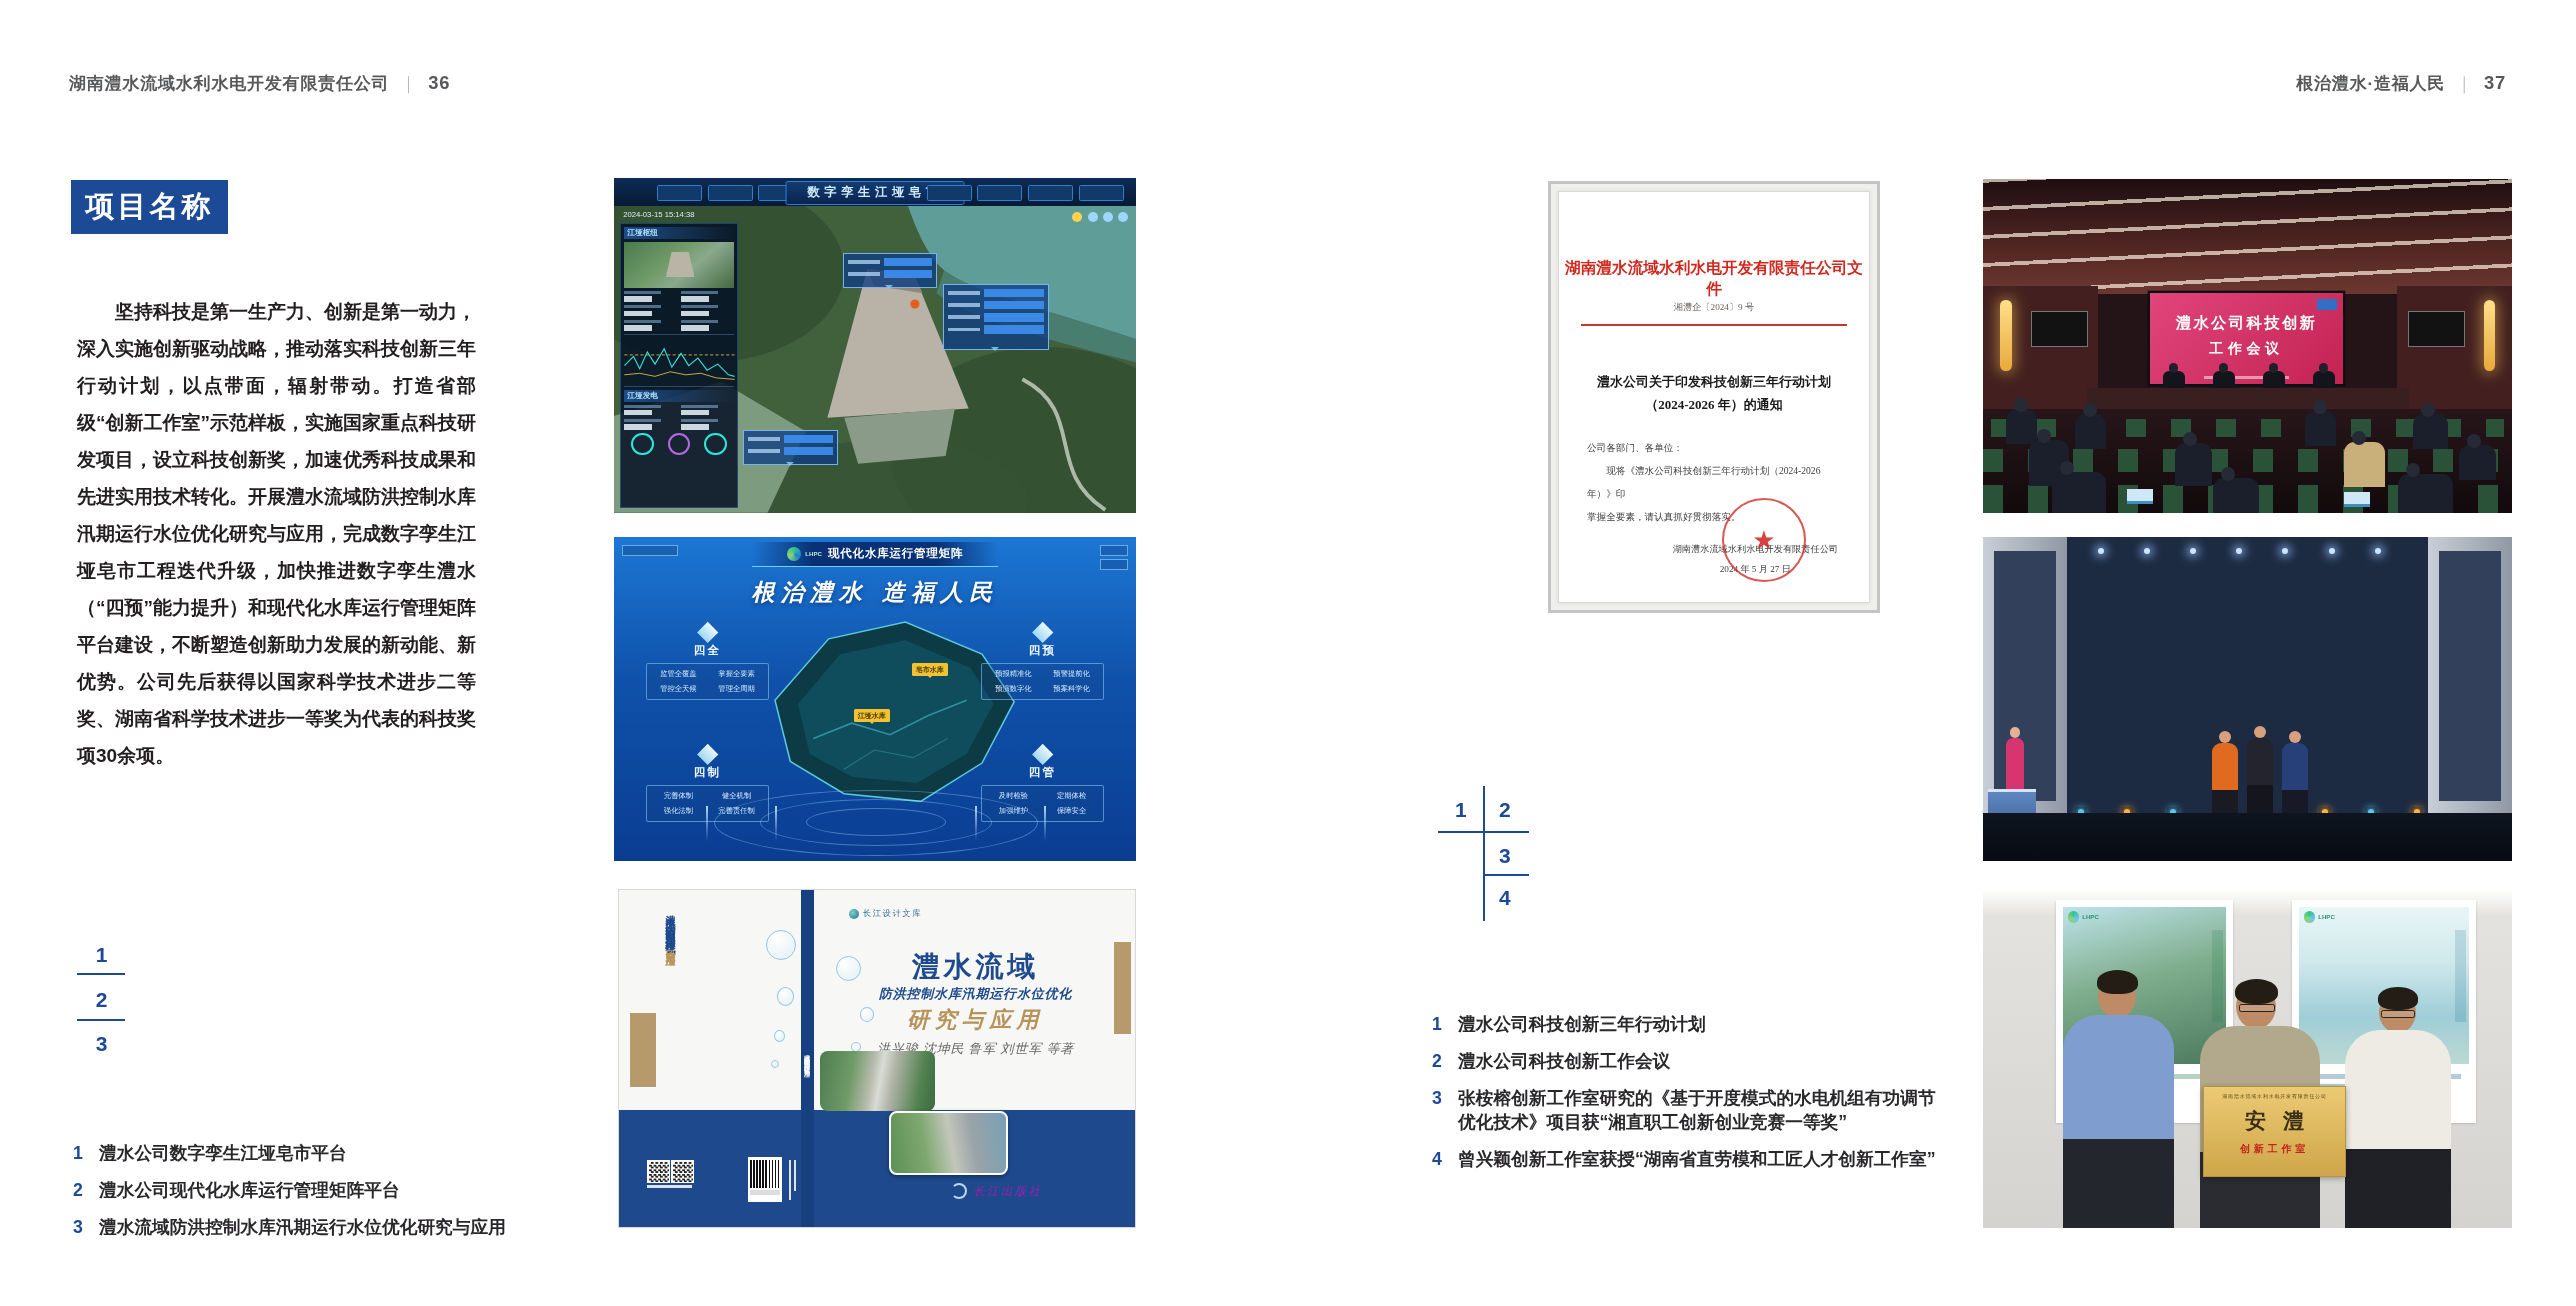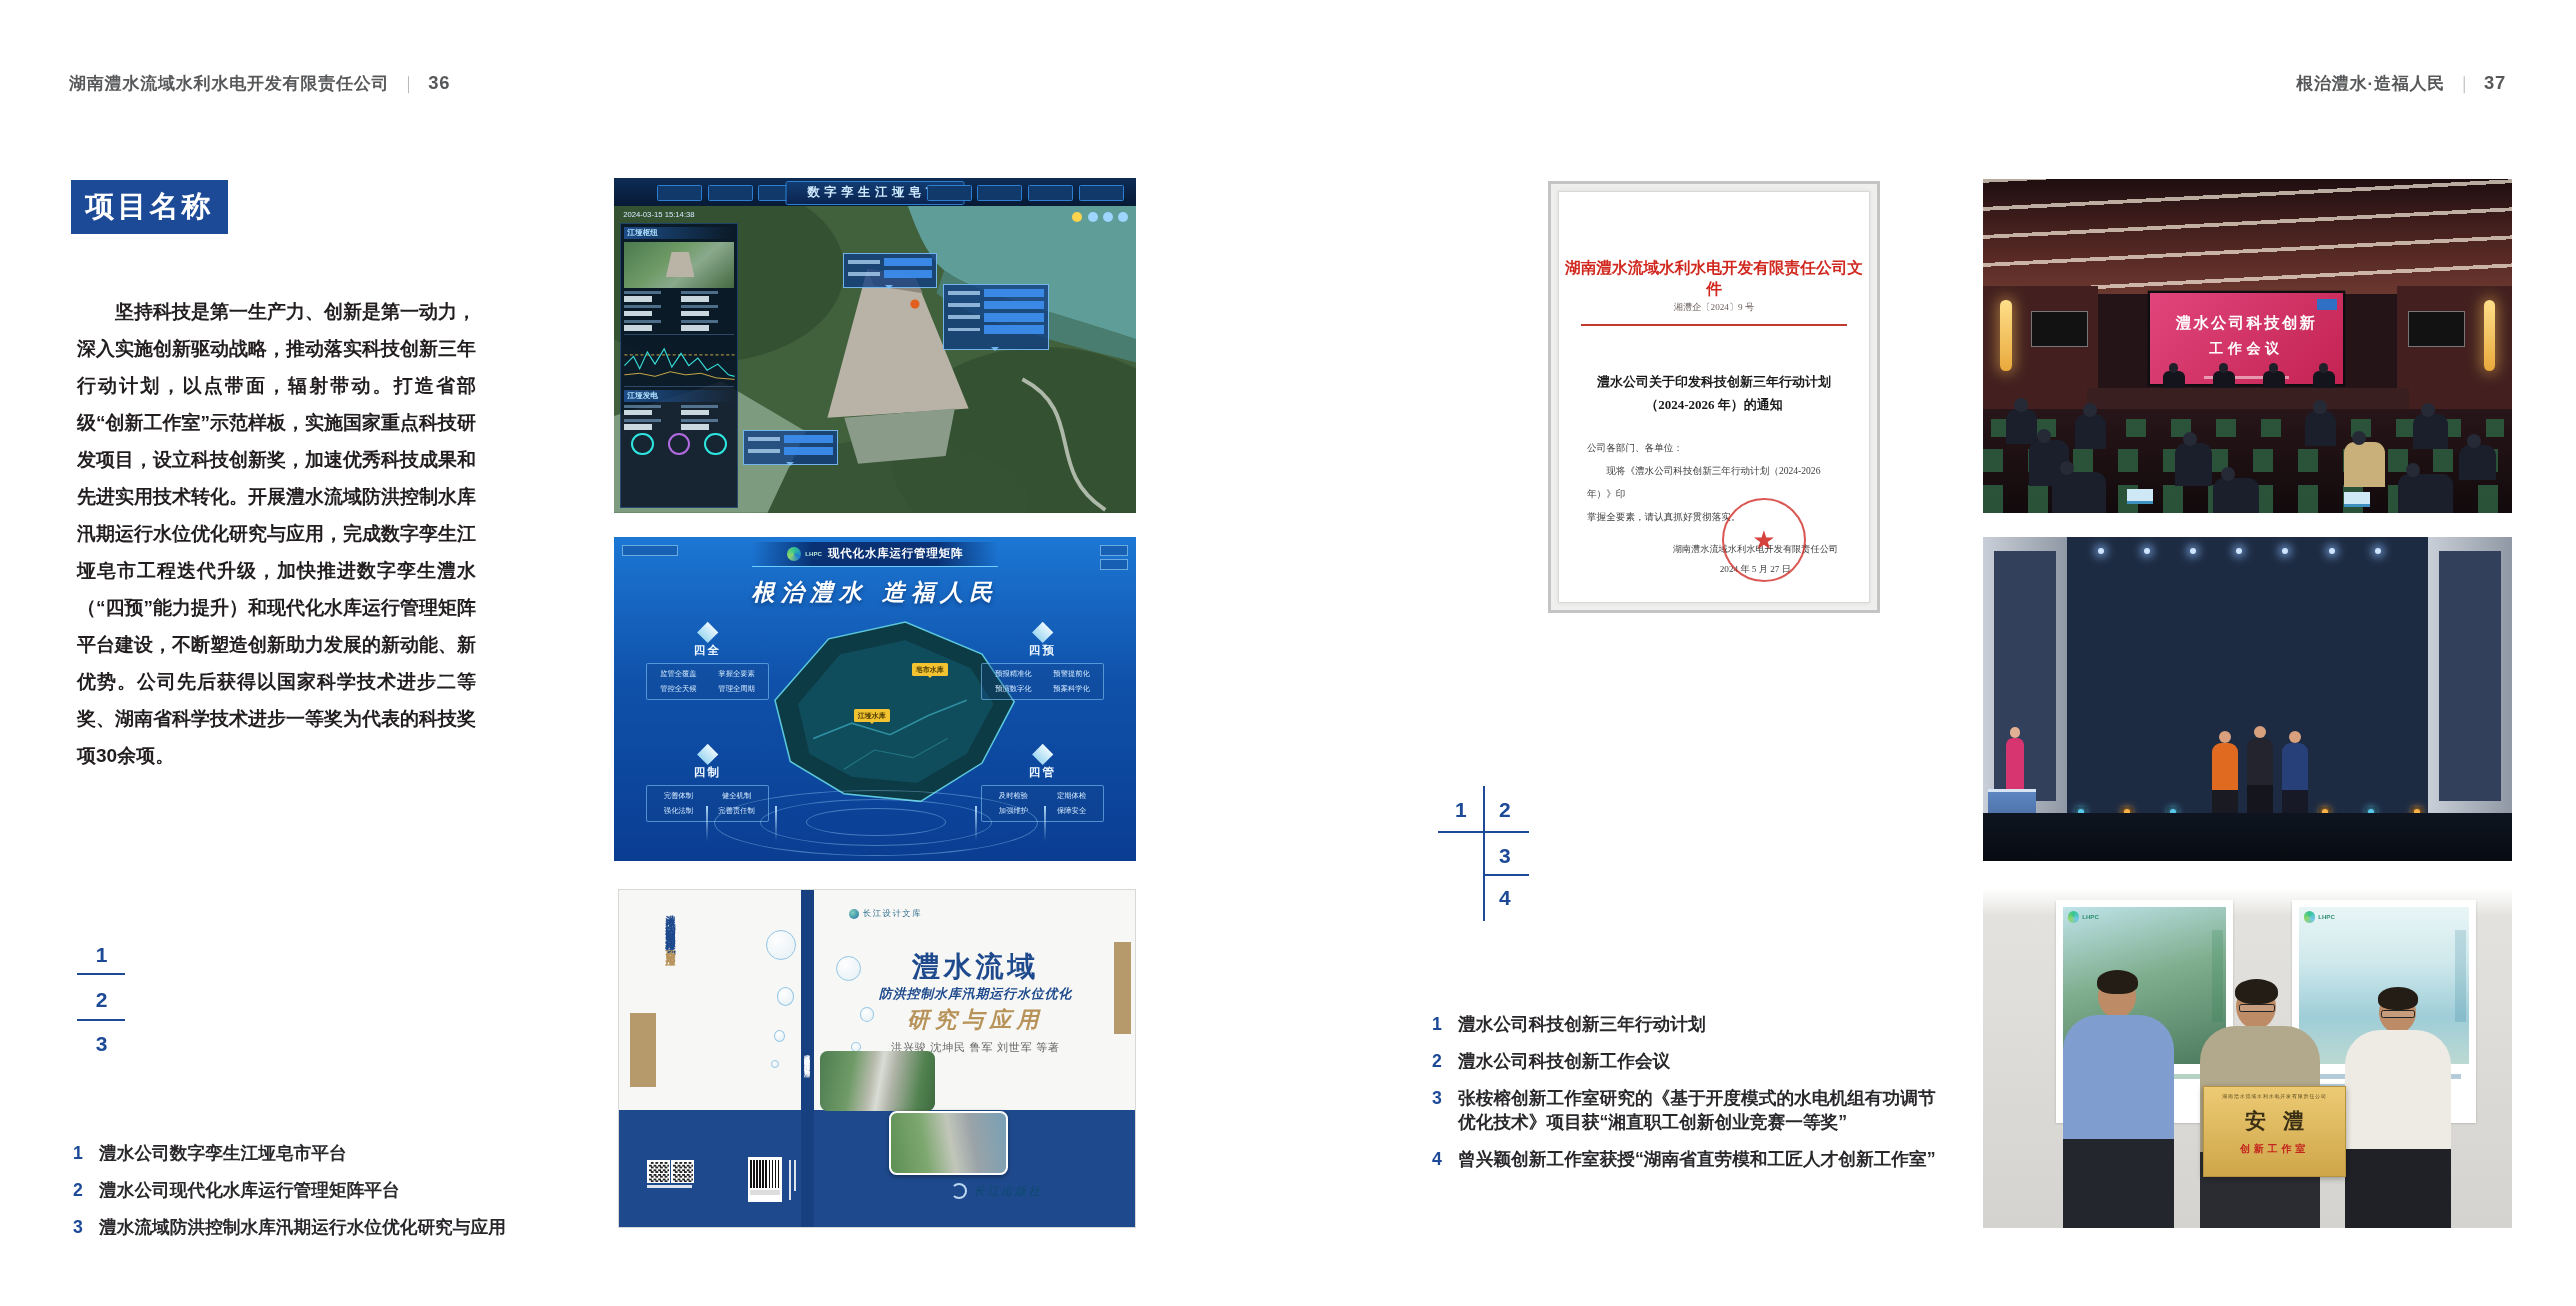"洪兴骏 沈坤民 鲁军 刘世军 等著" .b-authors { font-size: 11px -> 13px; font-style: none -> italic }
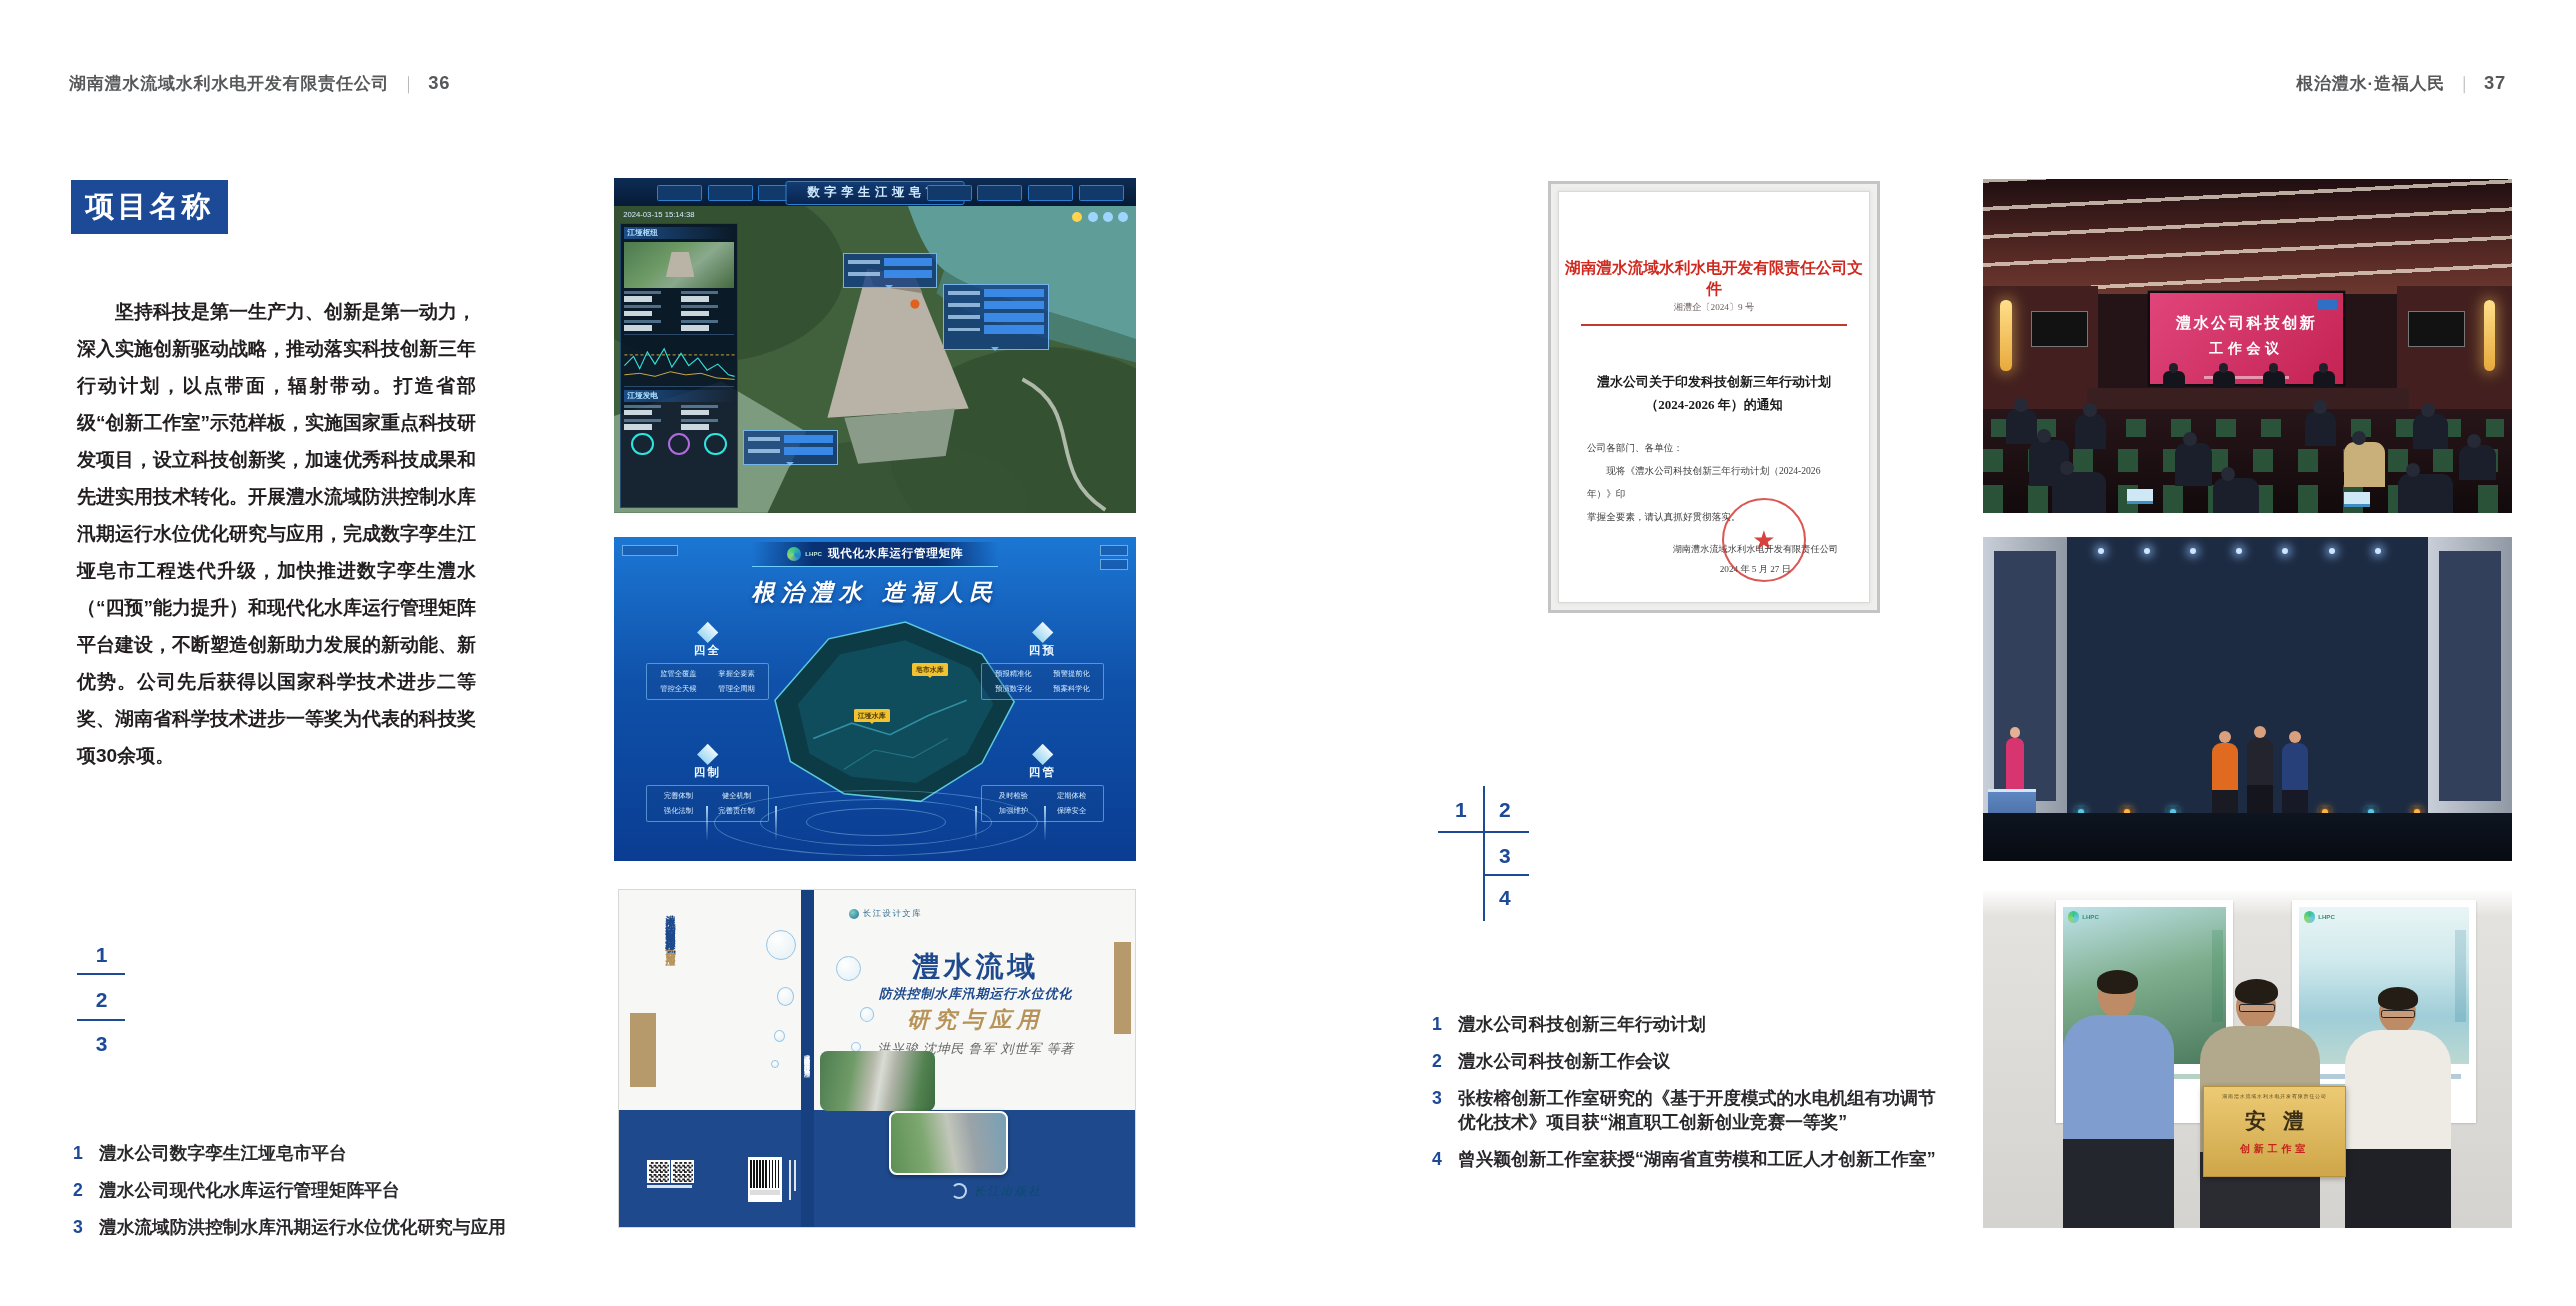"长江出版社" .b-pub { color: #0c4a6e -> #a21caf }
